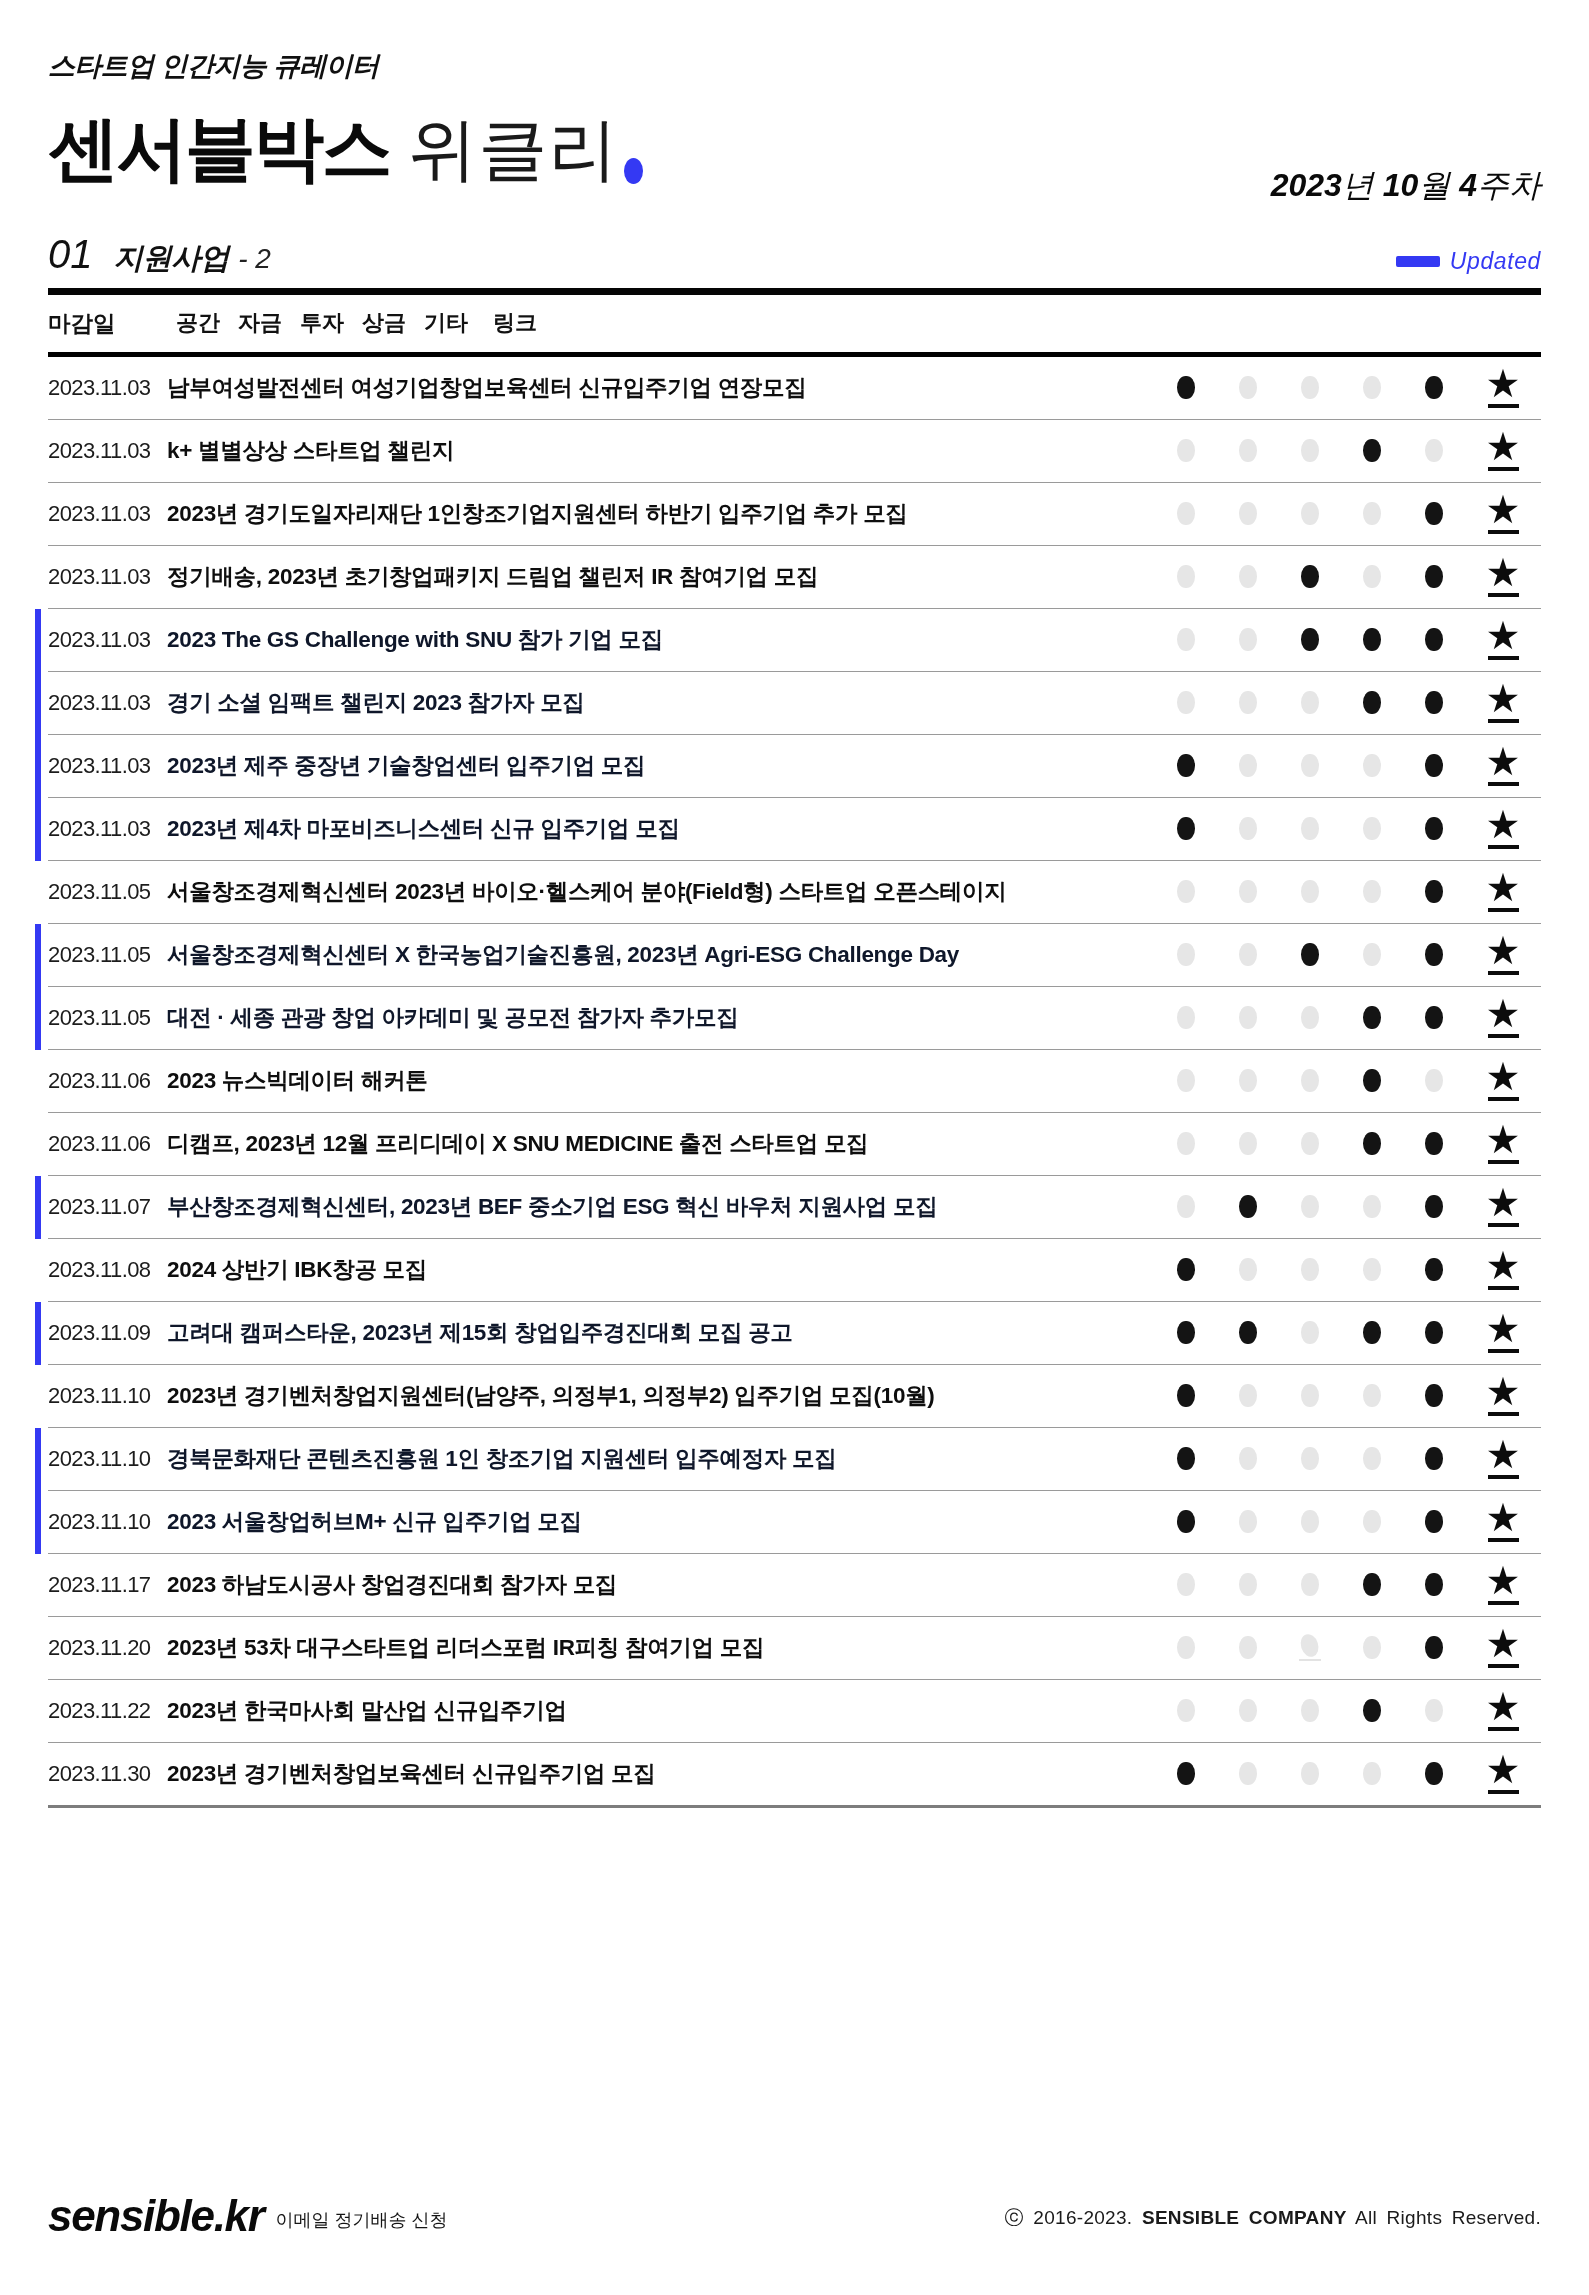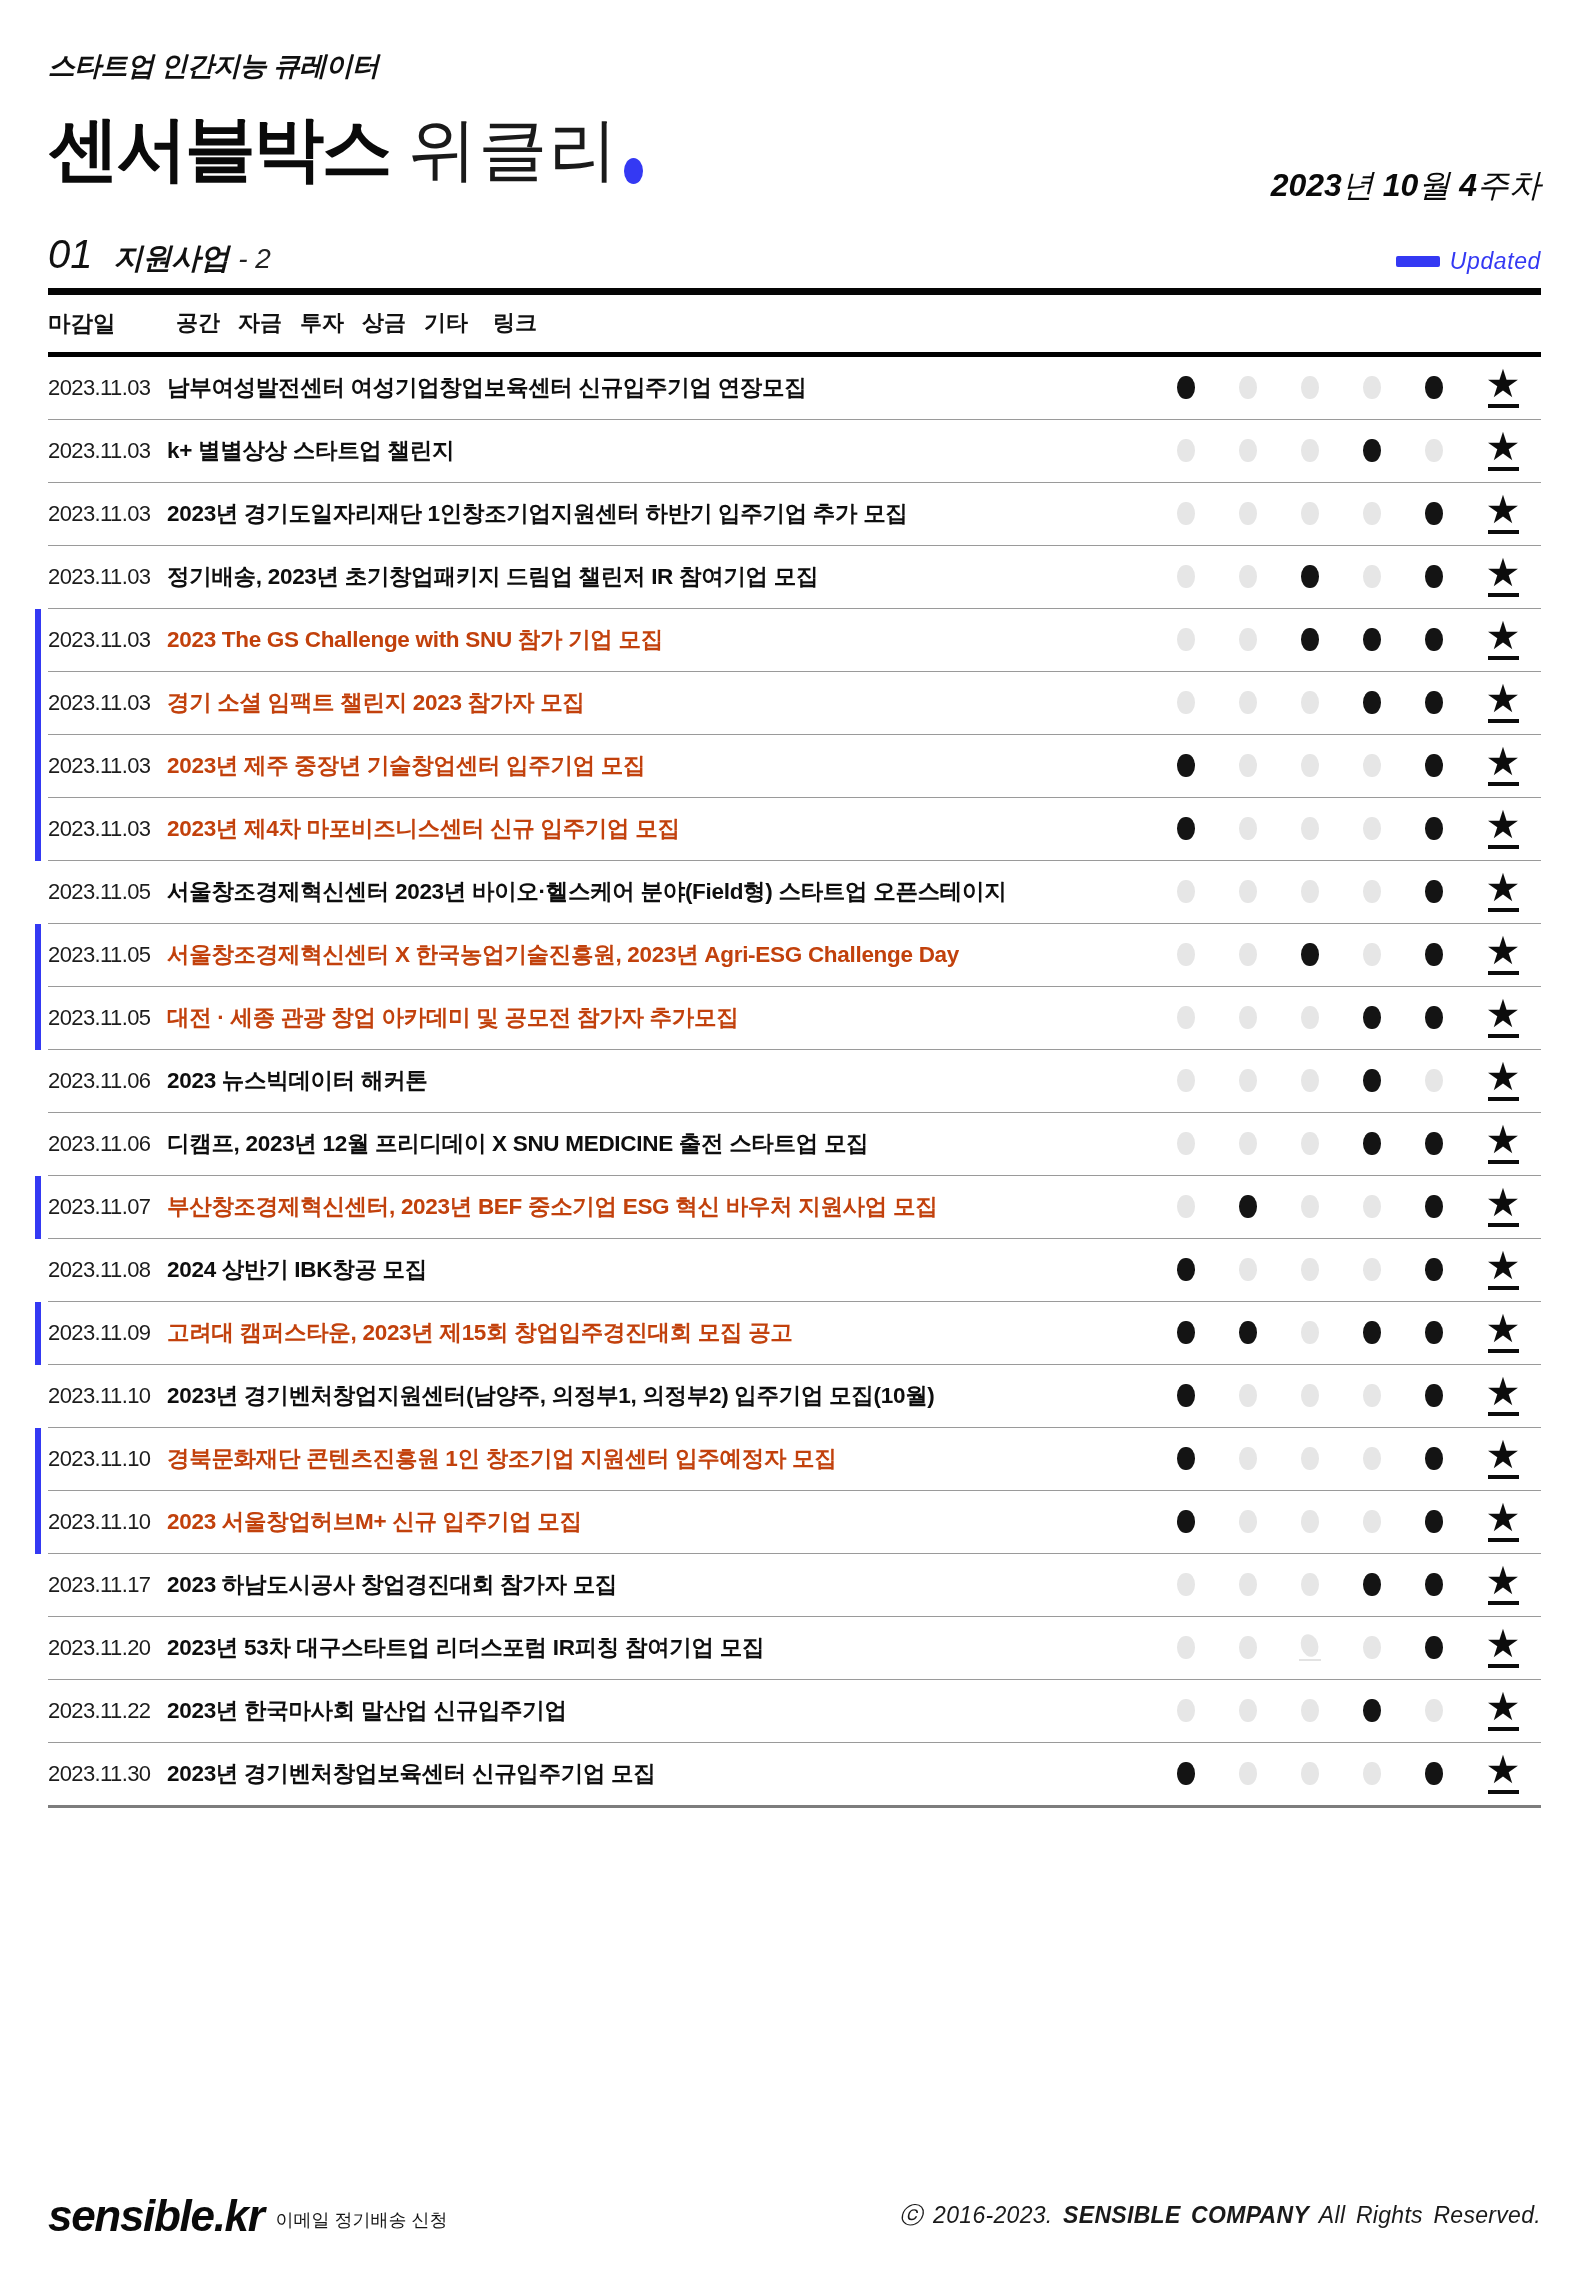"2023 The GS Challenge with" .row.updated .col-name { color: #c2410c -> #0f172a }
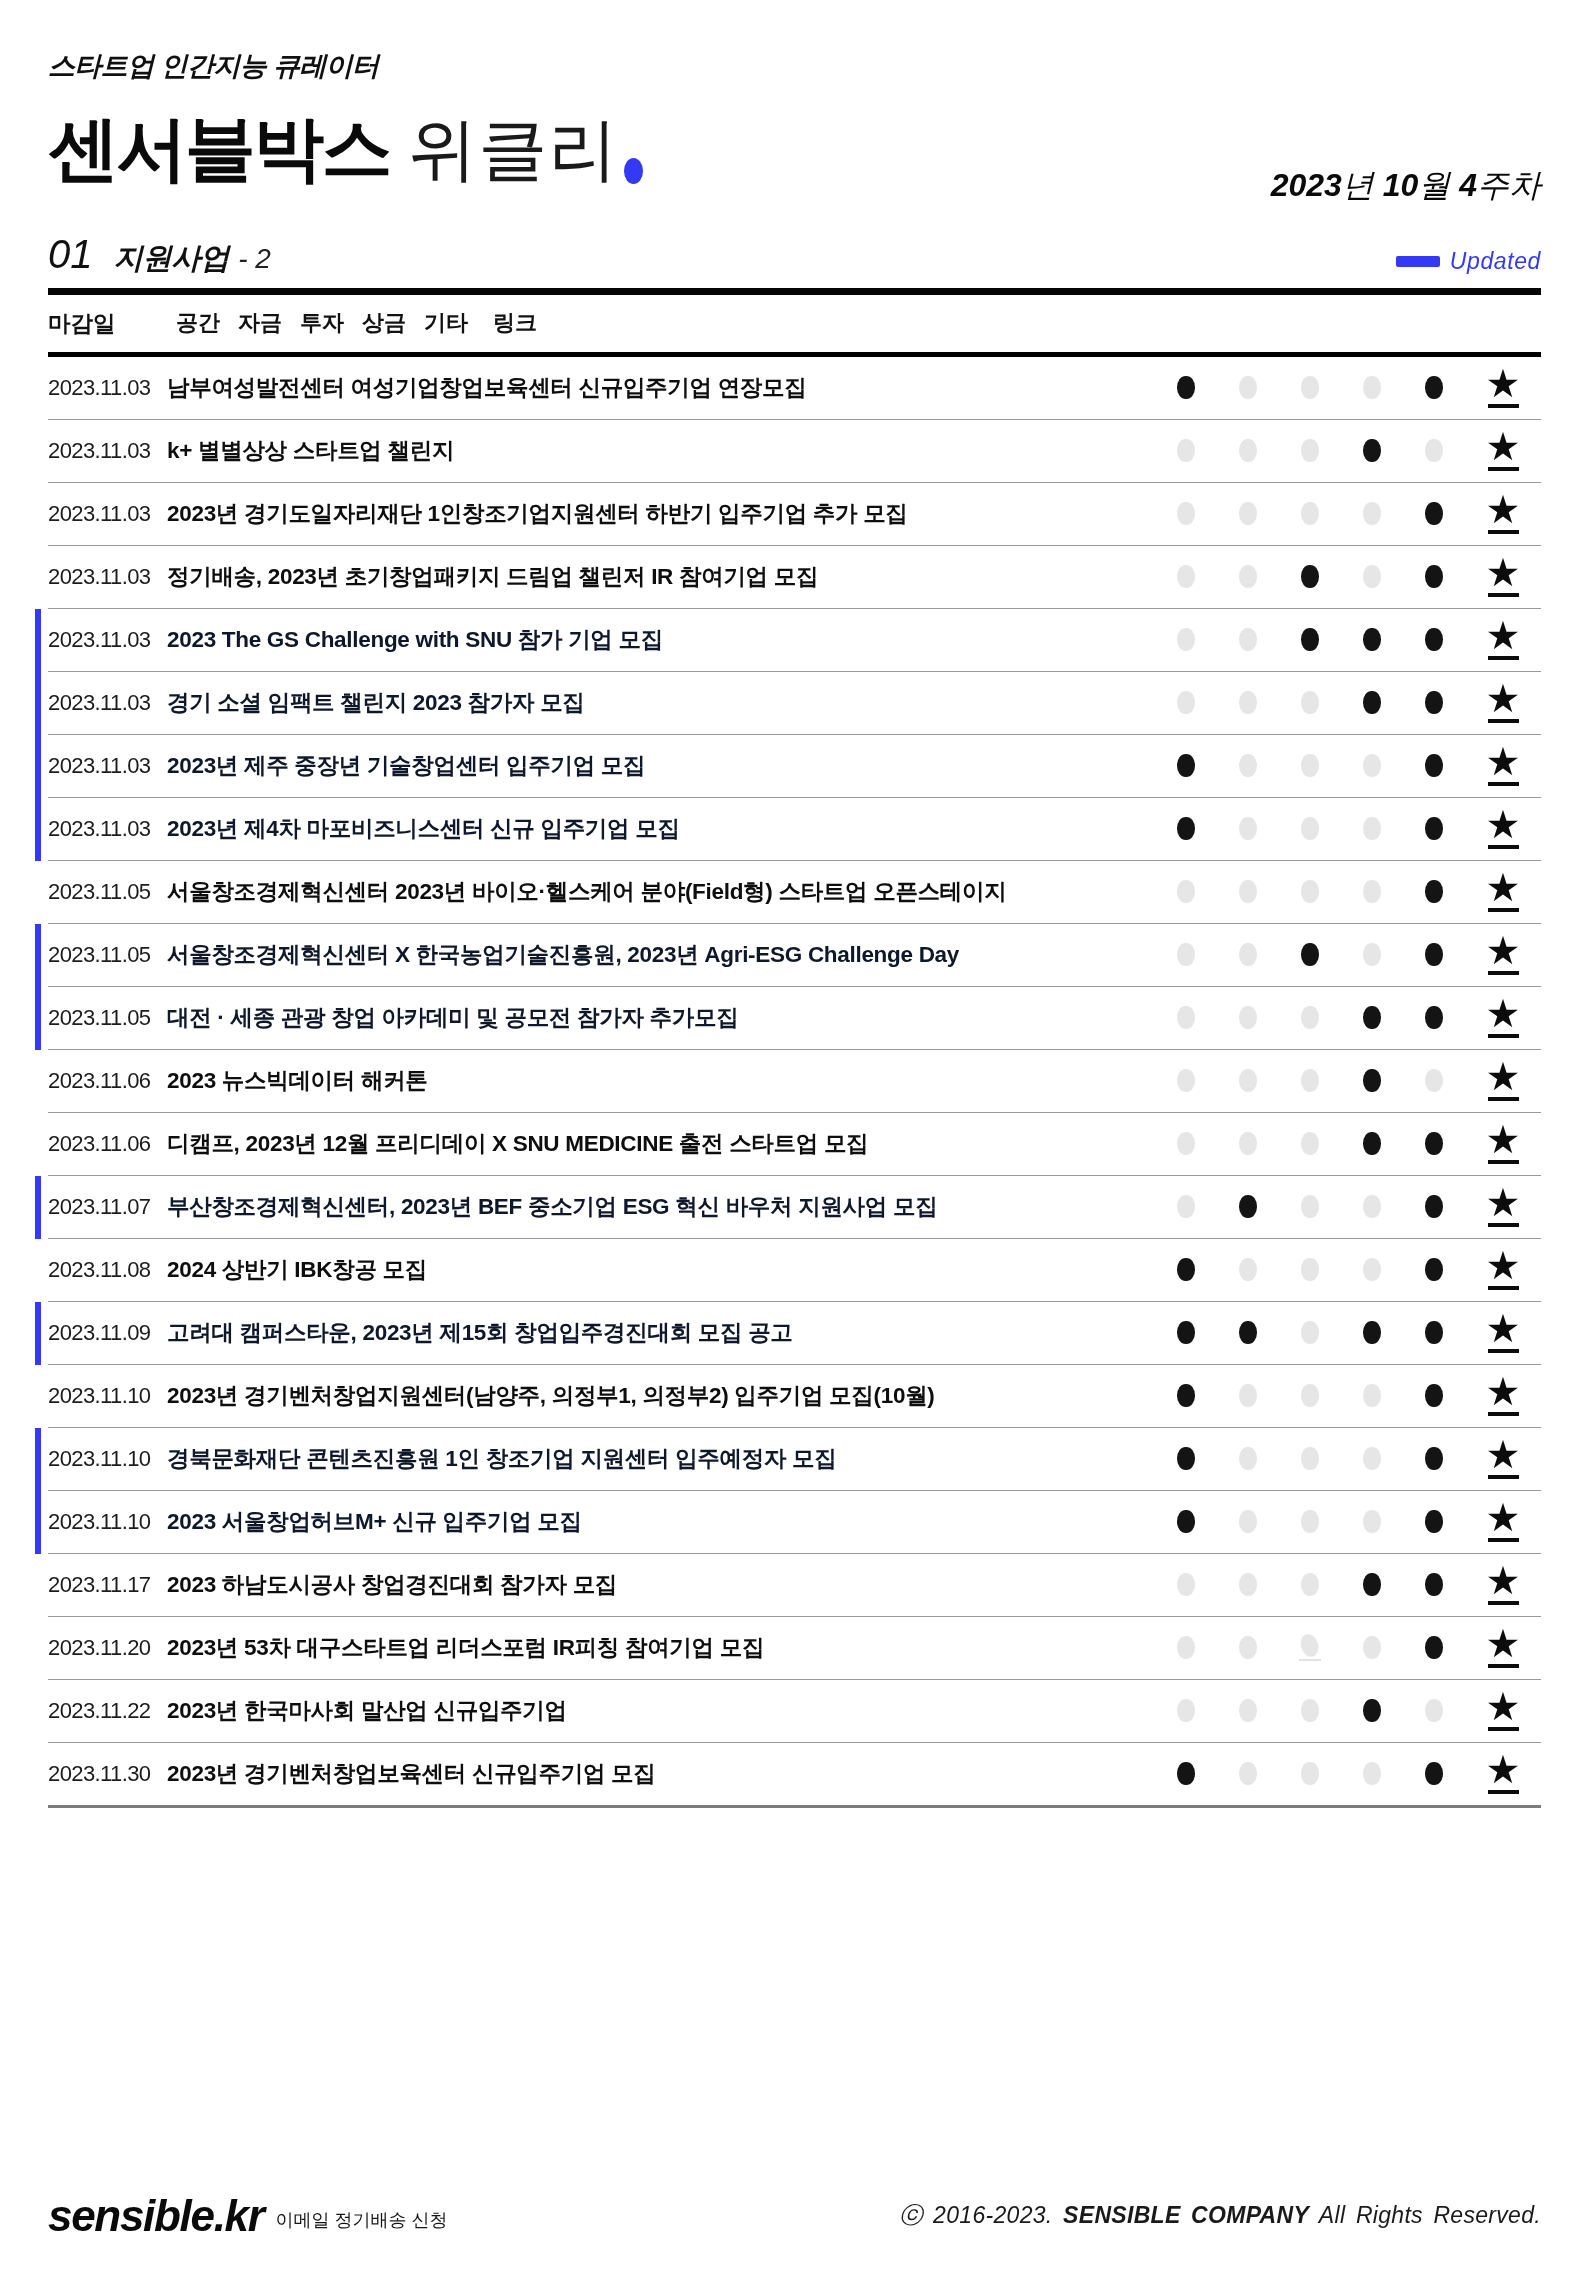"ⓒ 2016-2023. SENSIBLE COMPANY All" .footer-right { font-size: 23px -> 19px; font-style: italic -> none }
